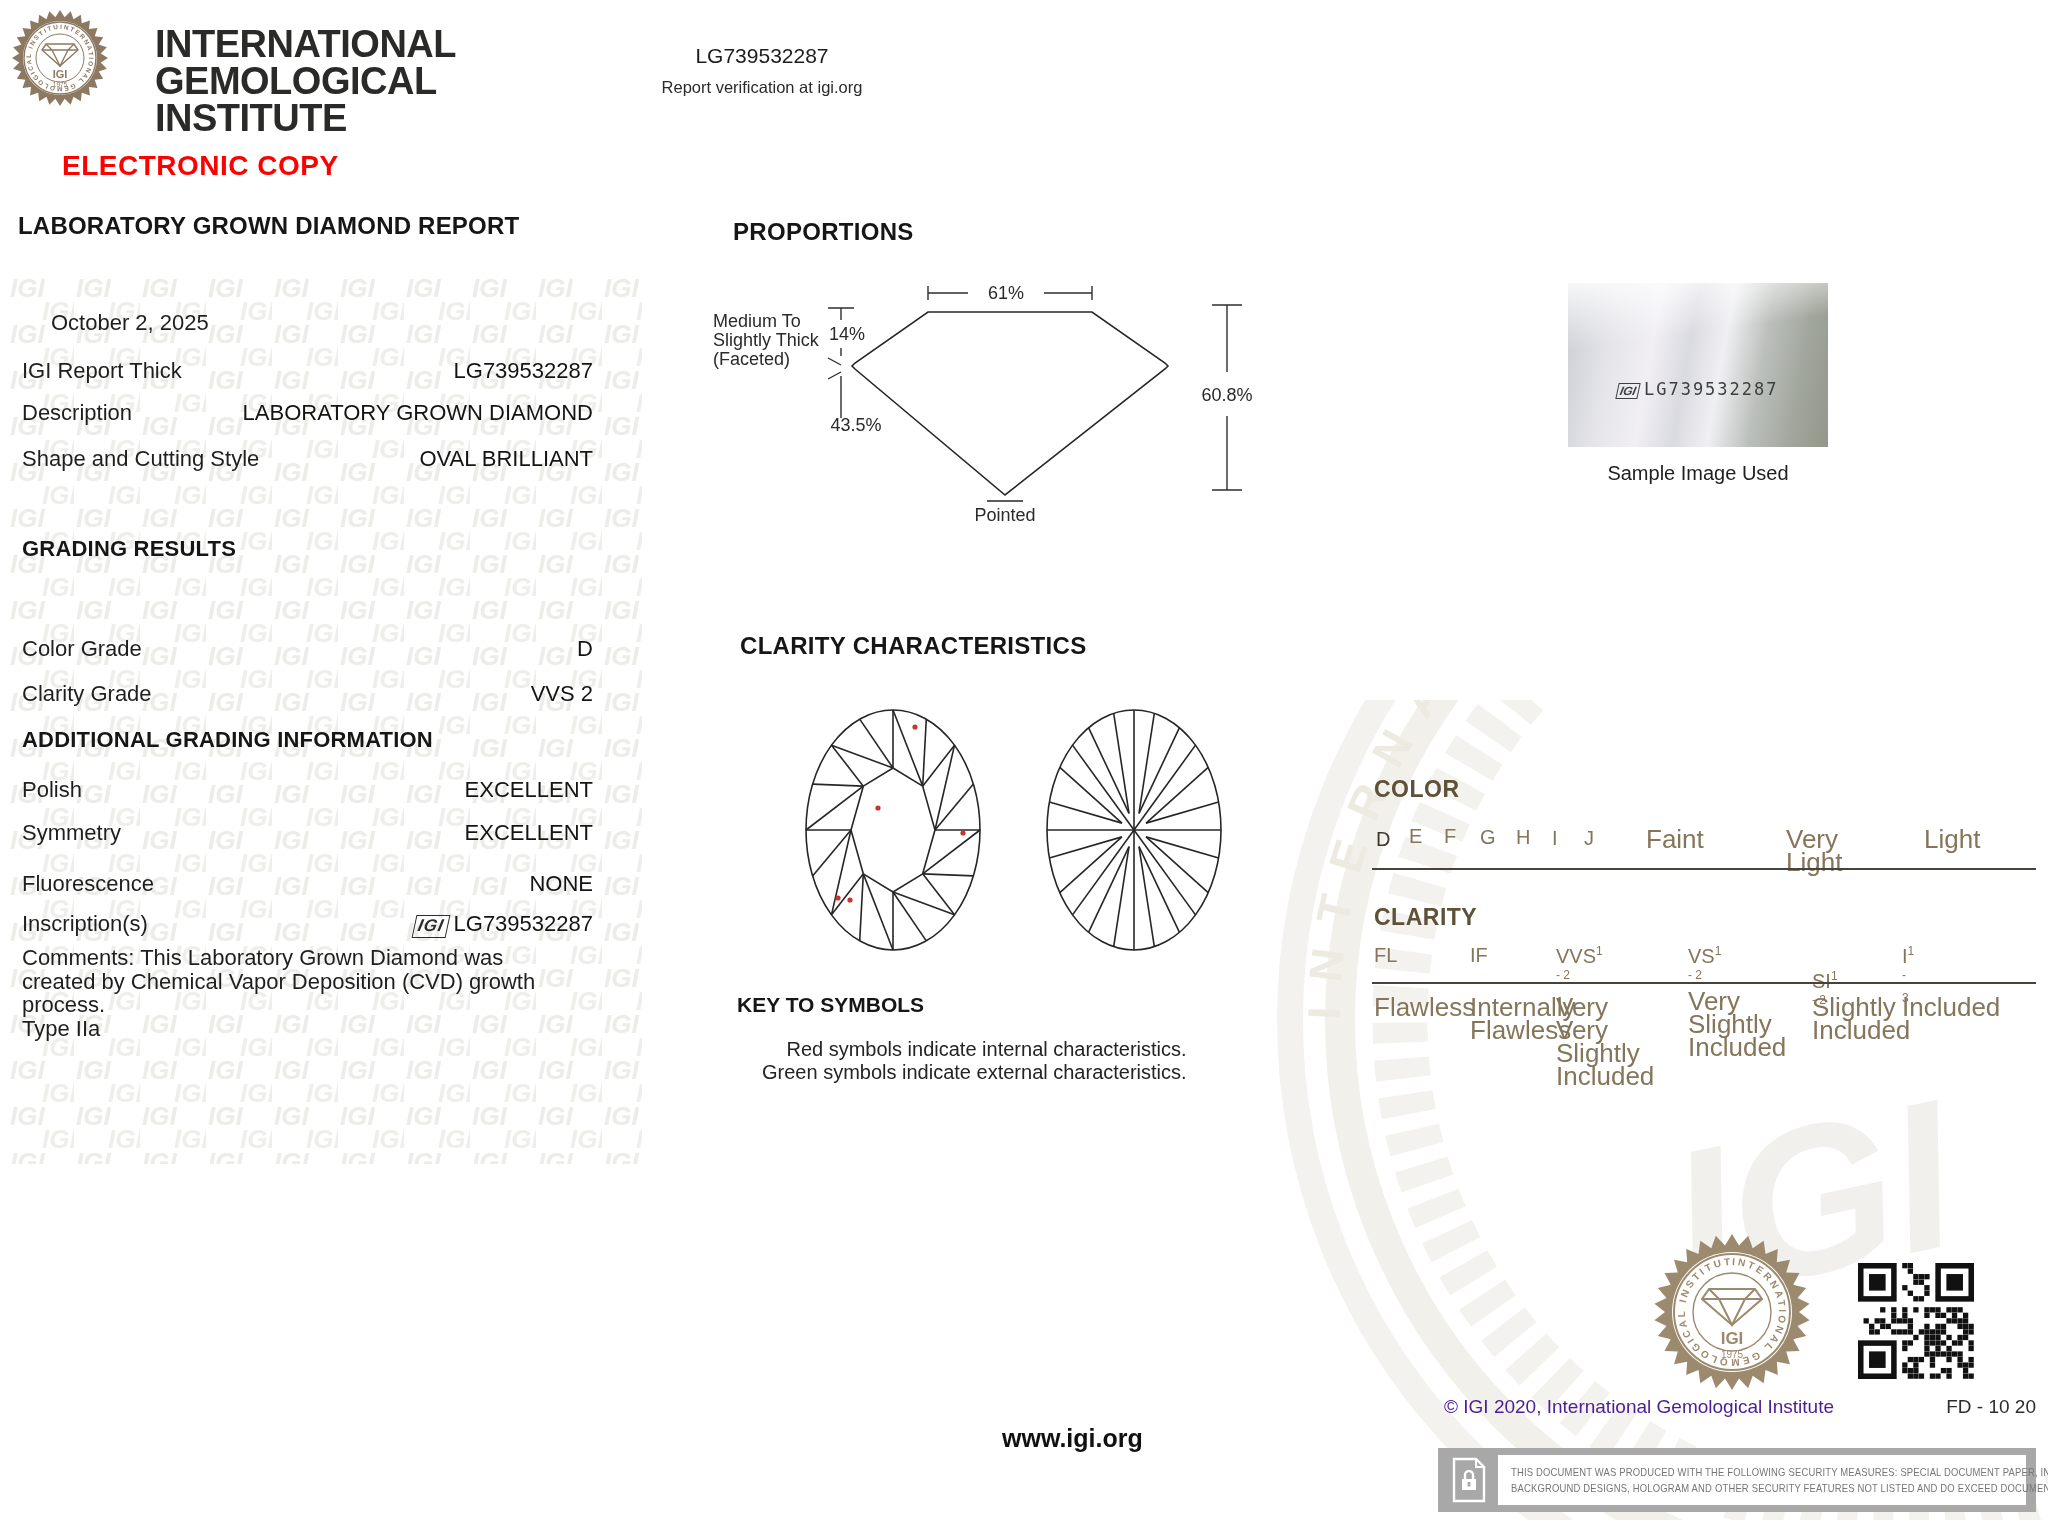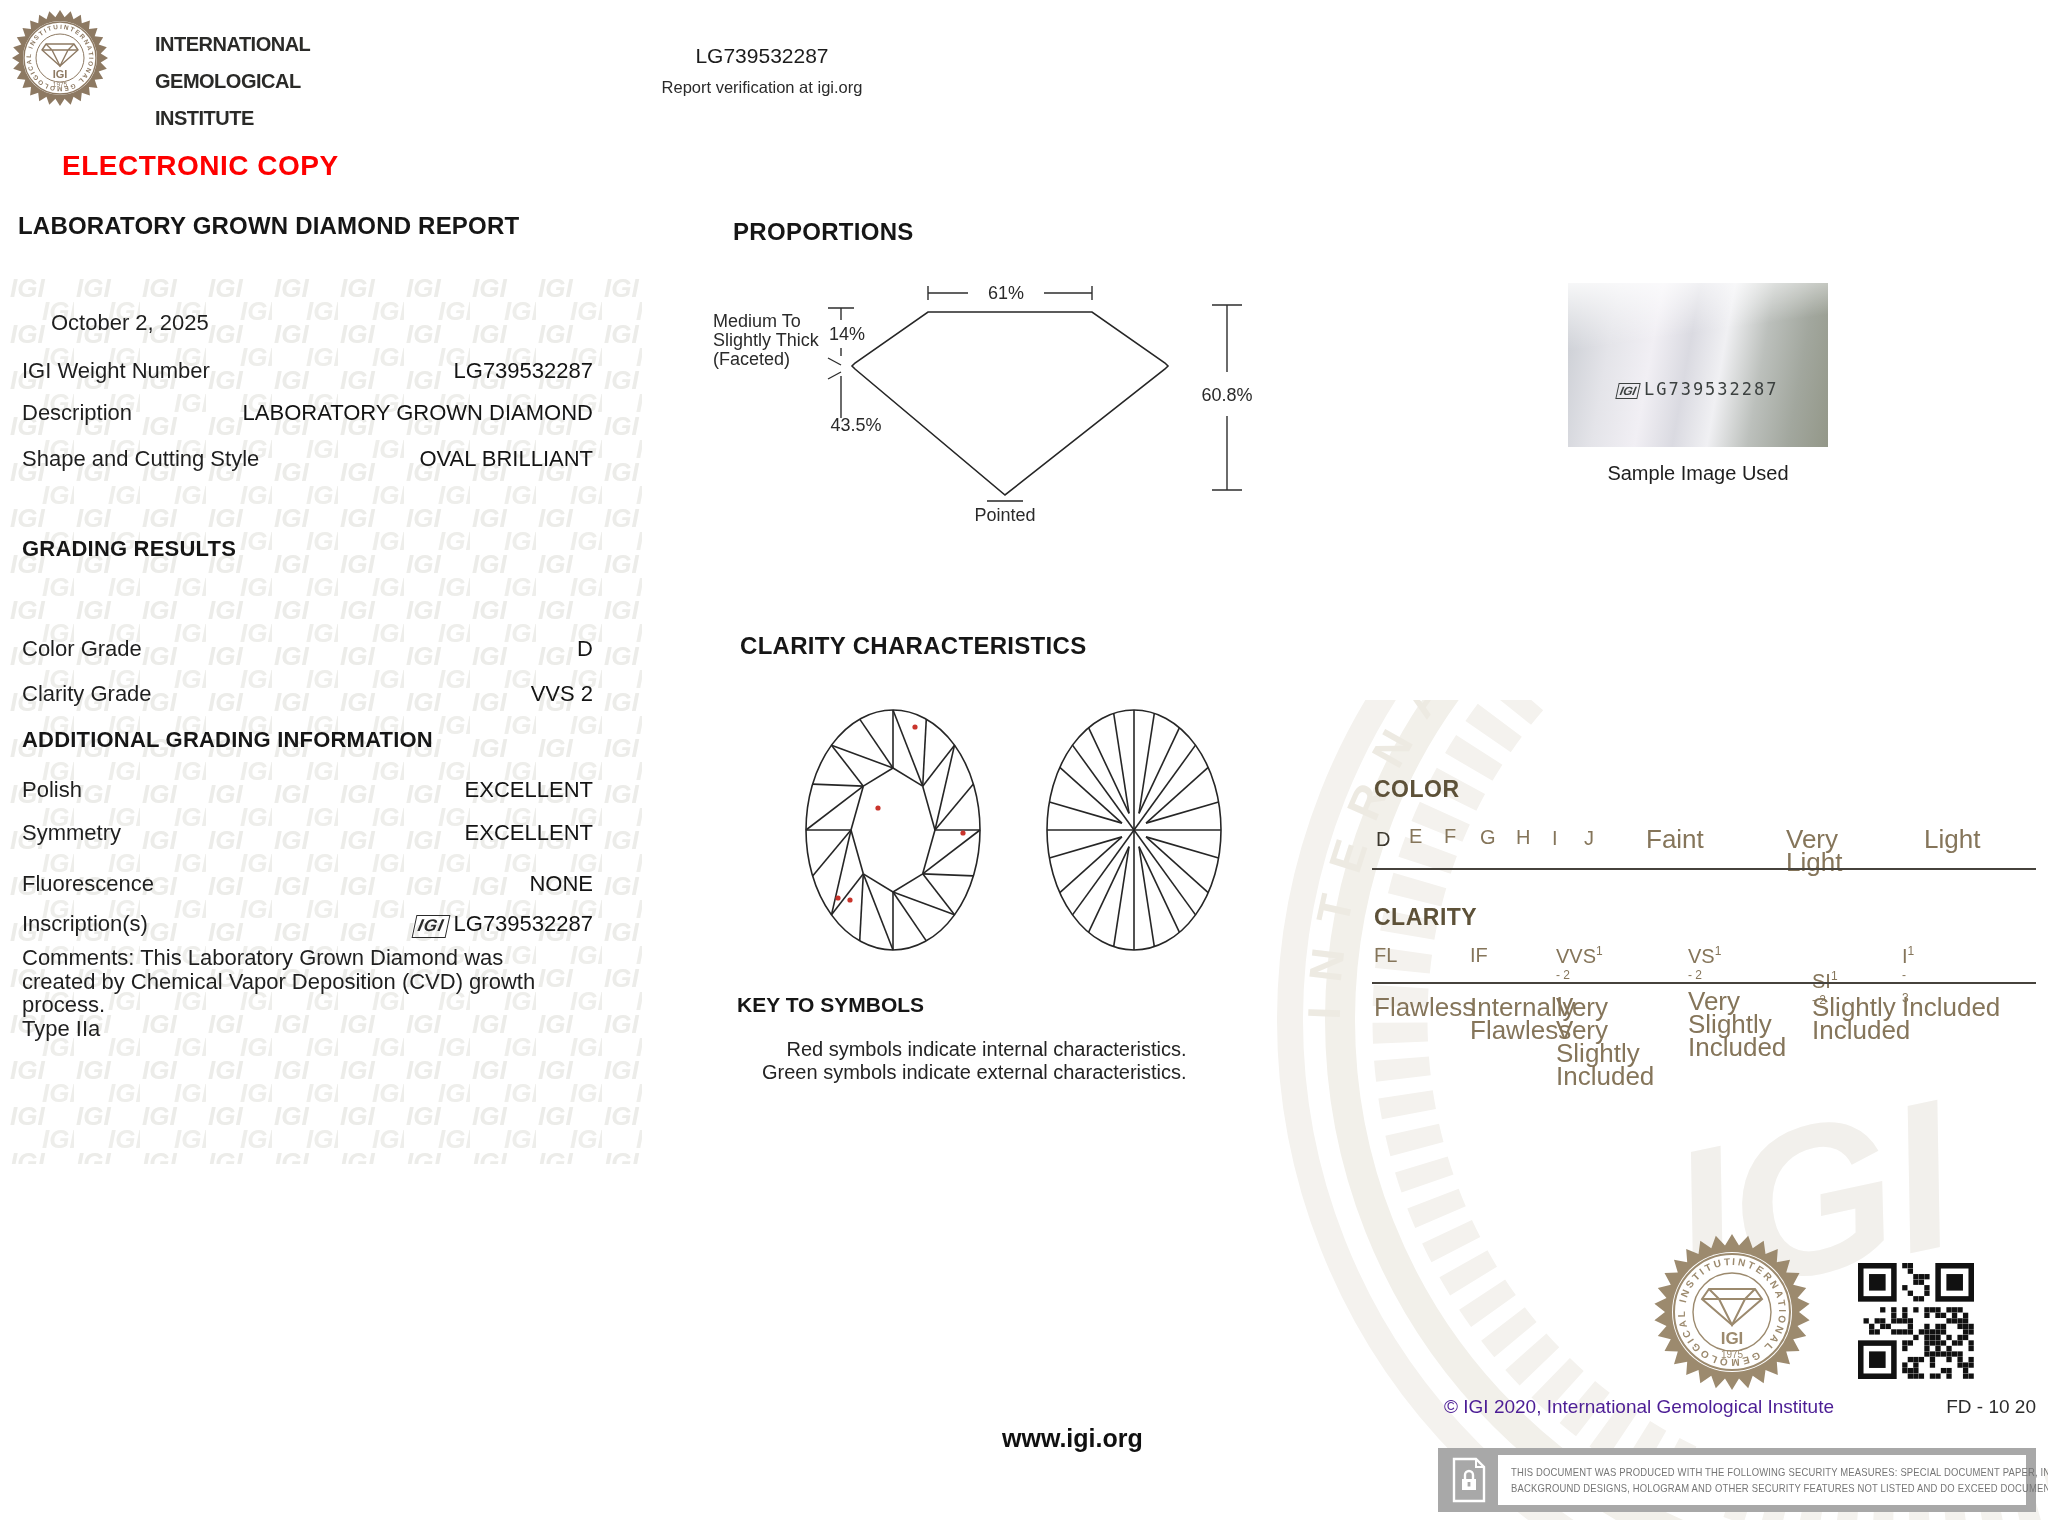"INTERNATIONAL" div.abs { font-size: 20px -> 38px }
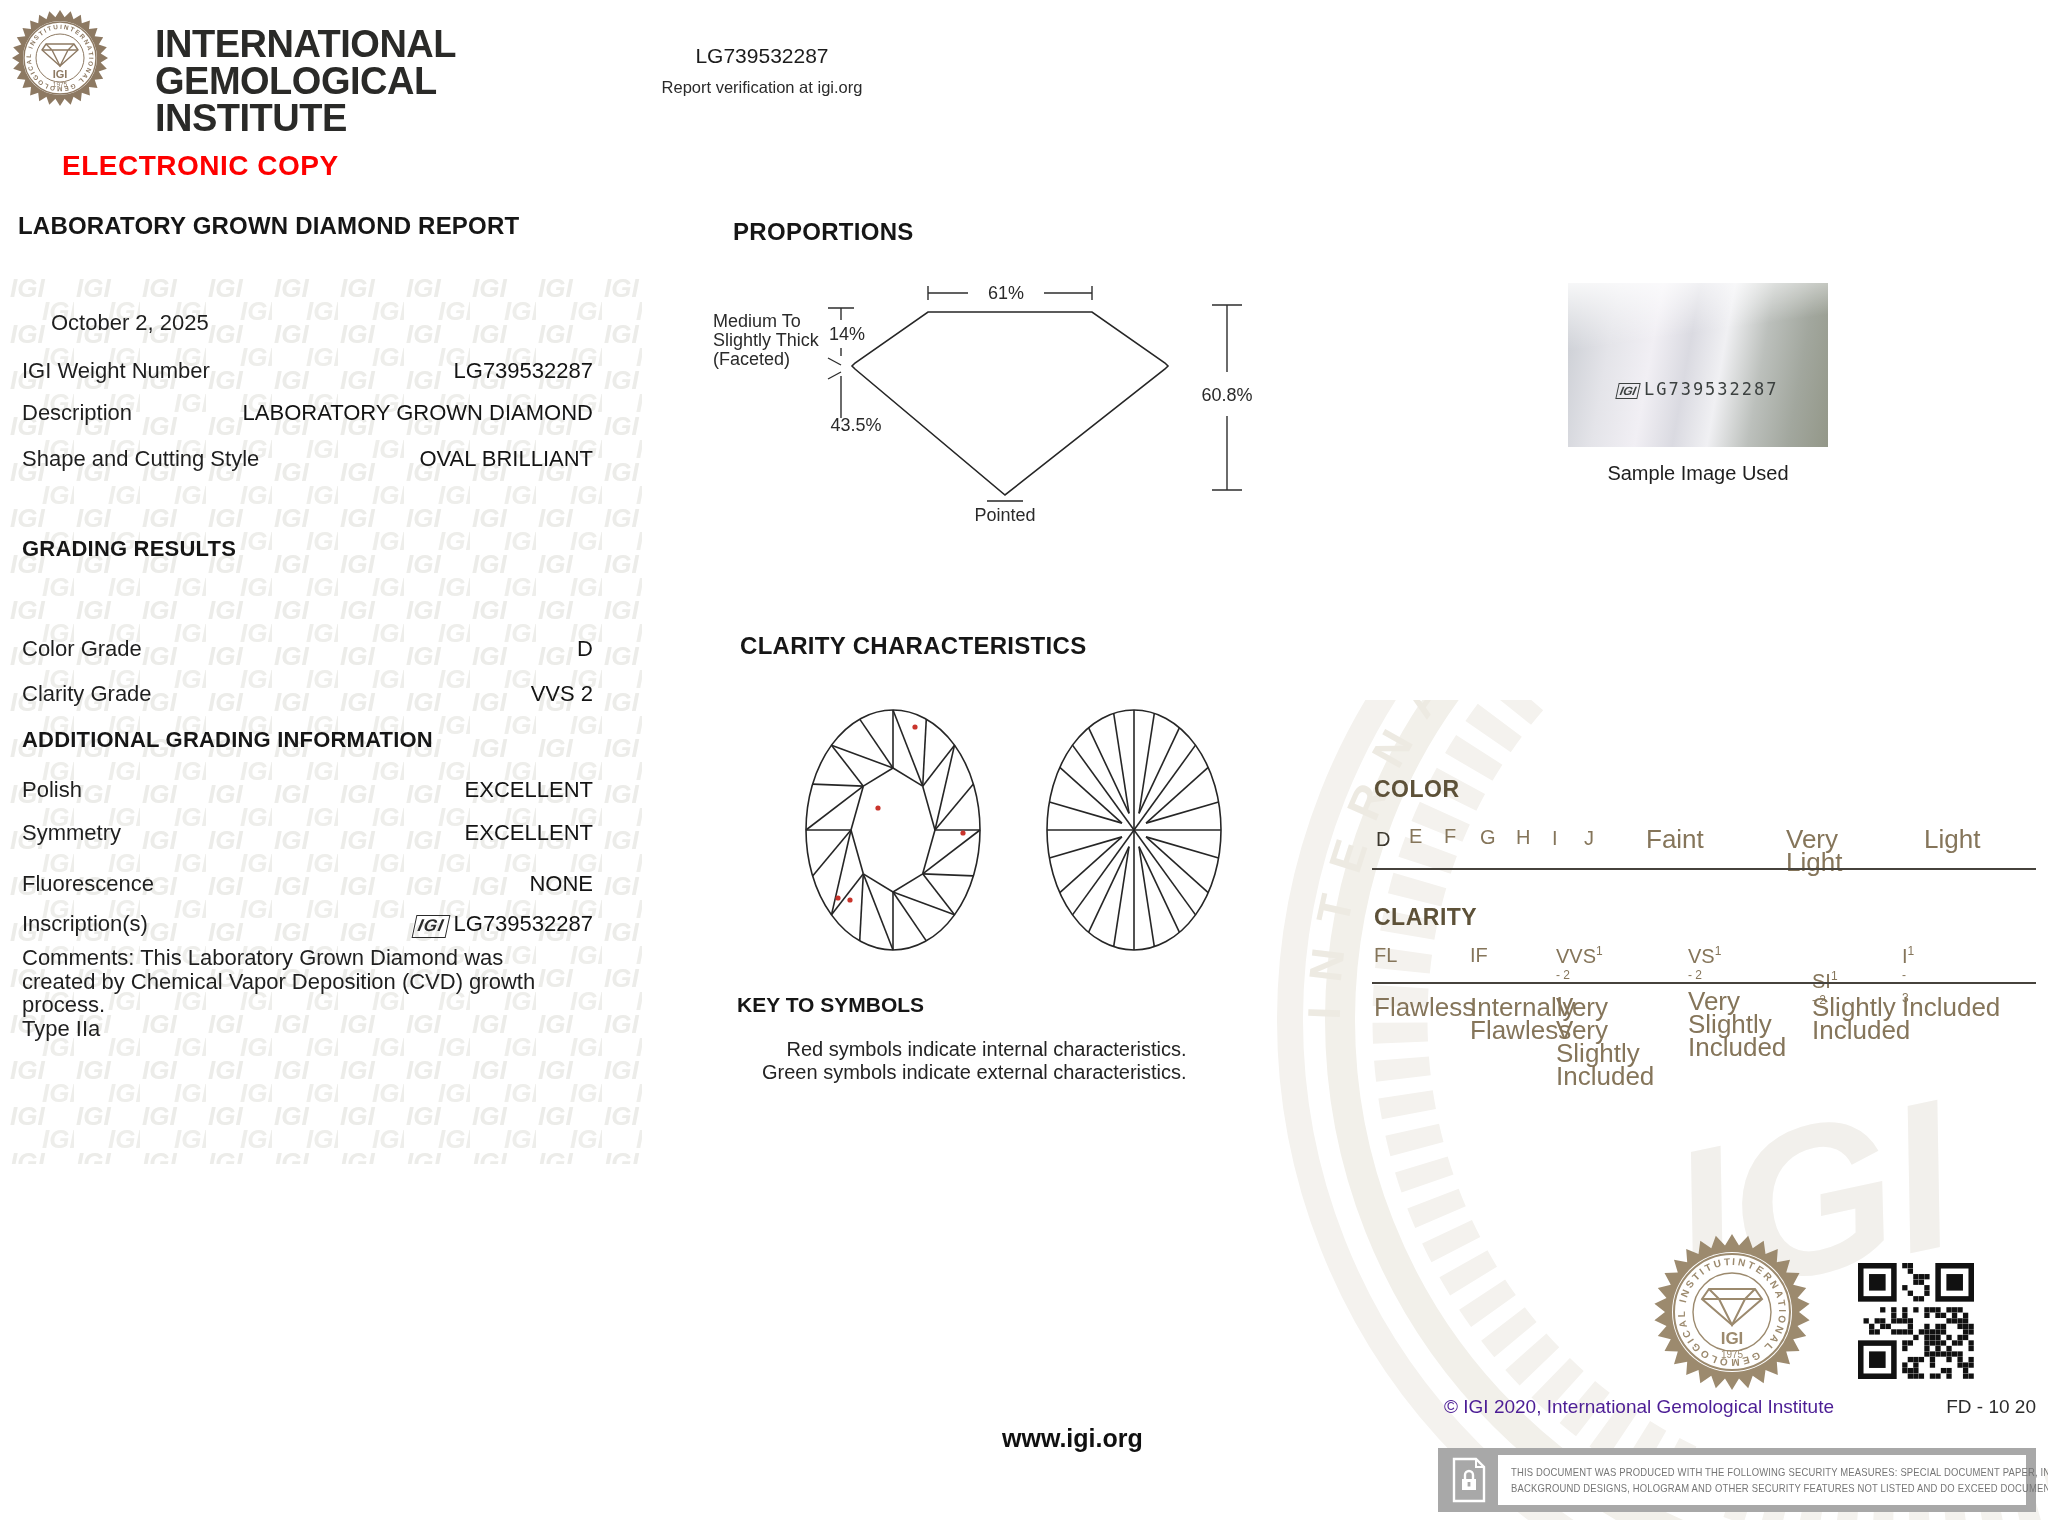"IGI Weight Number" span.l { text: Weight Number -> Report Thick }
